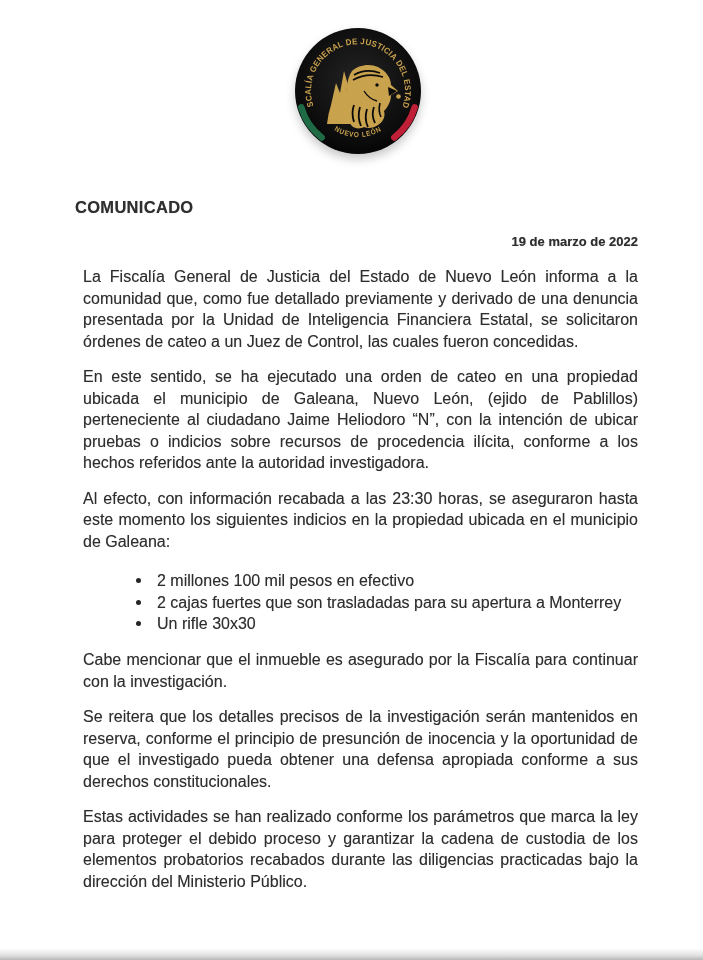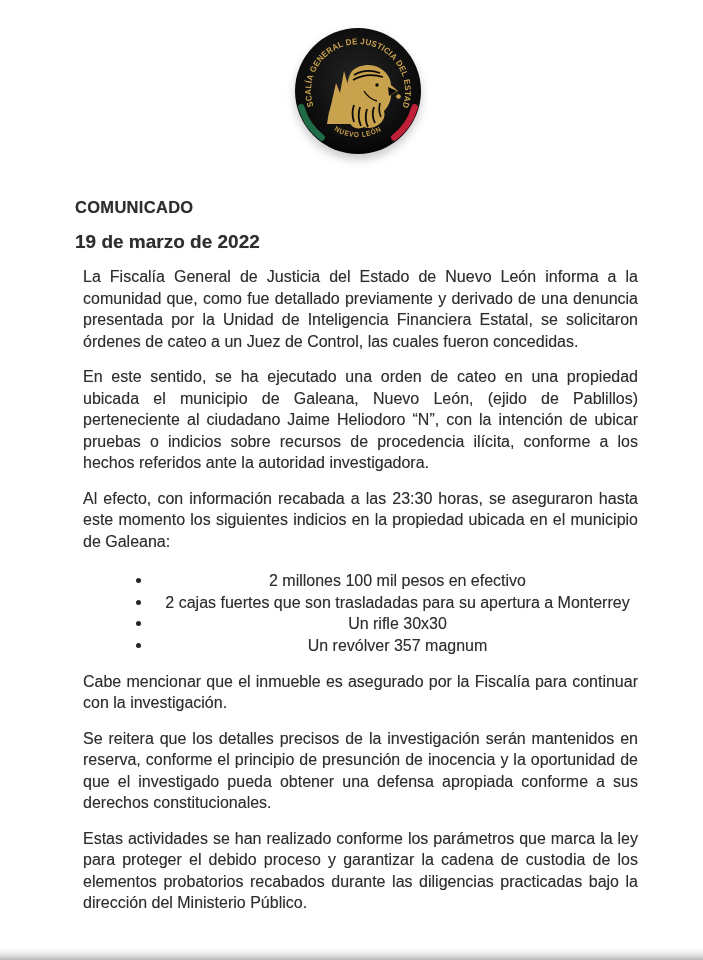"19 de marzo de 2022" .doc-date { font-size: 19px -> 13px; text-align: none -> right }
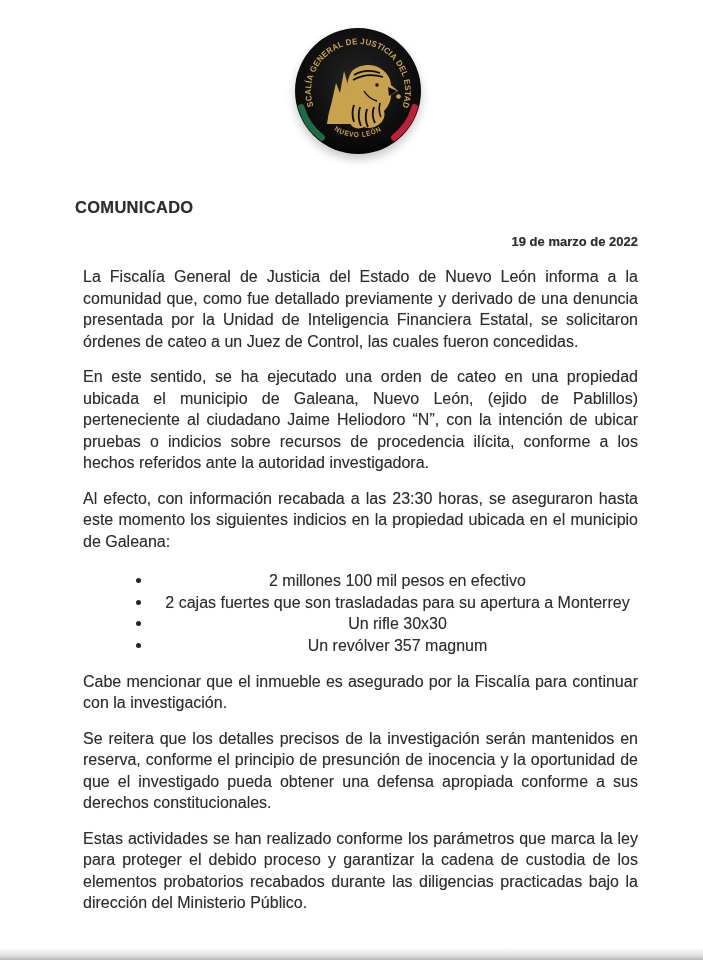"2 millones 100 mil pesos" ul.seized-list li { text-align: center -> left }
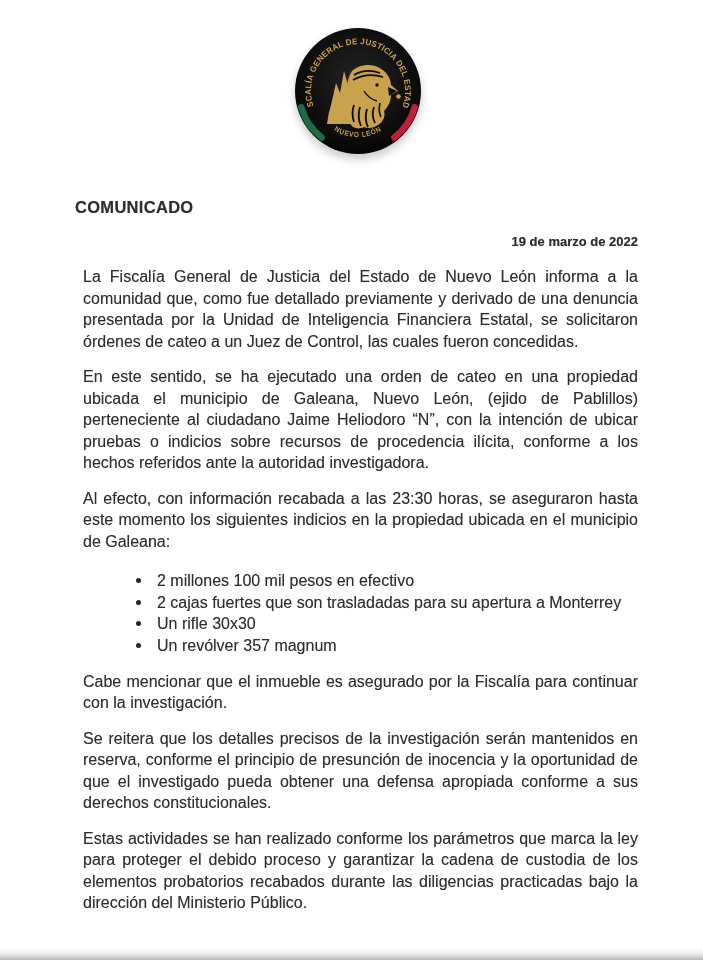"Un revólver 357 magnum" li { html: <li>Un revólver 357 magnum</li> -> none }
